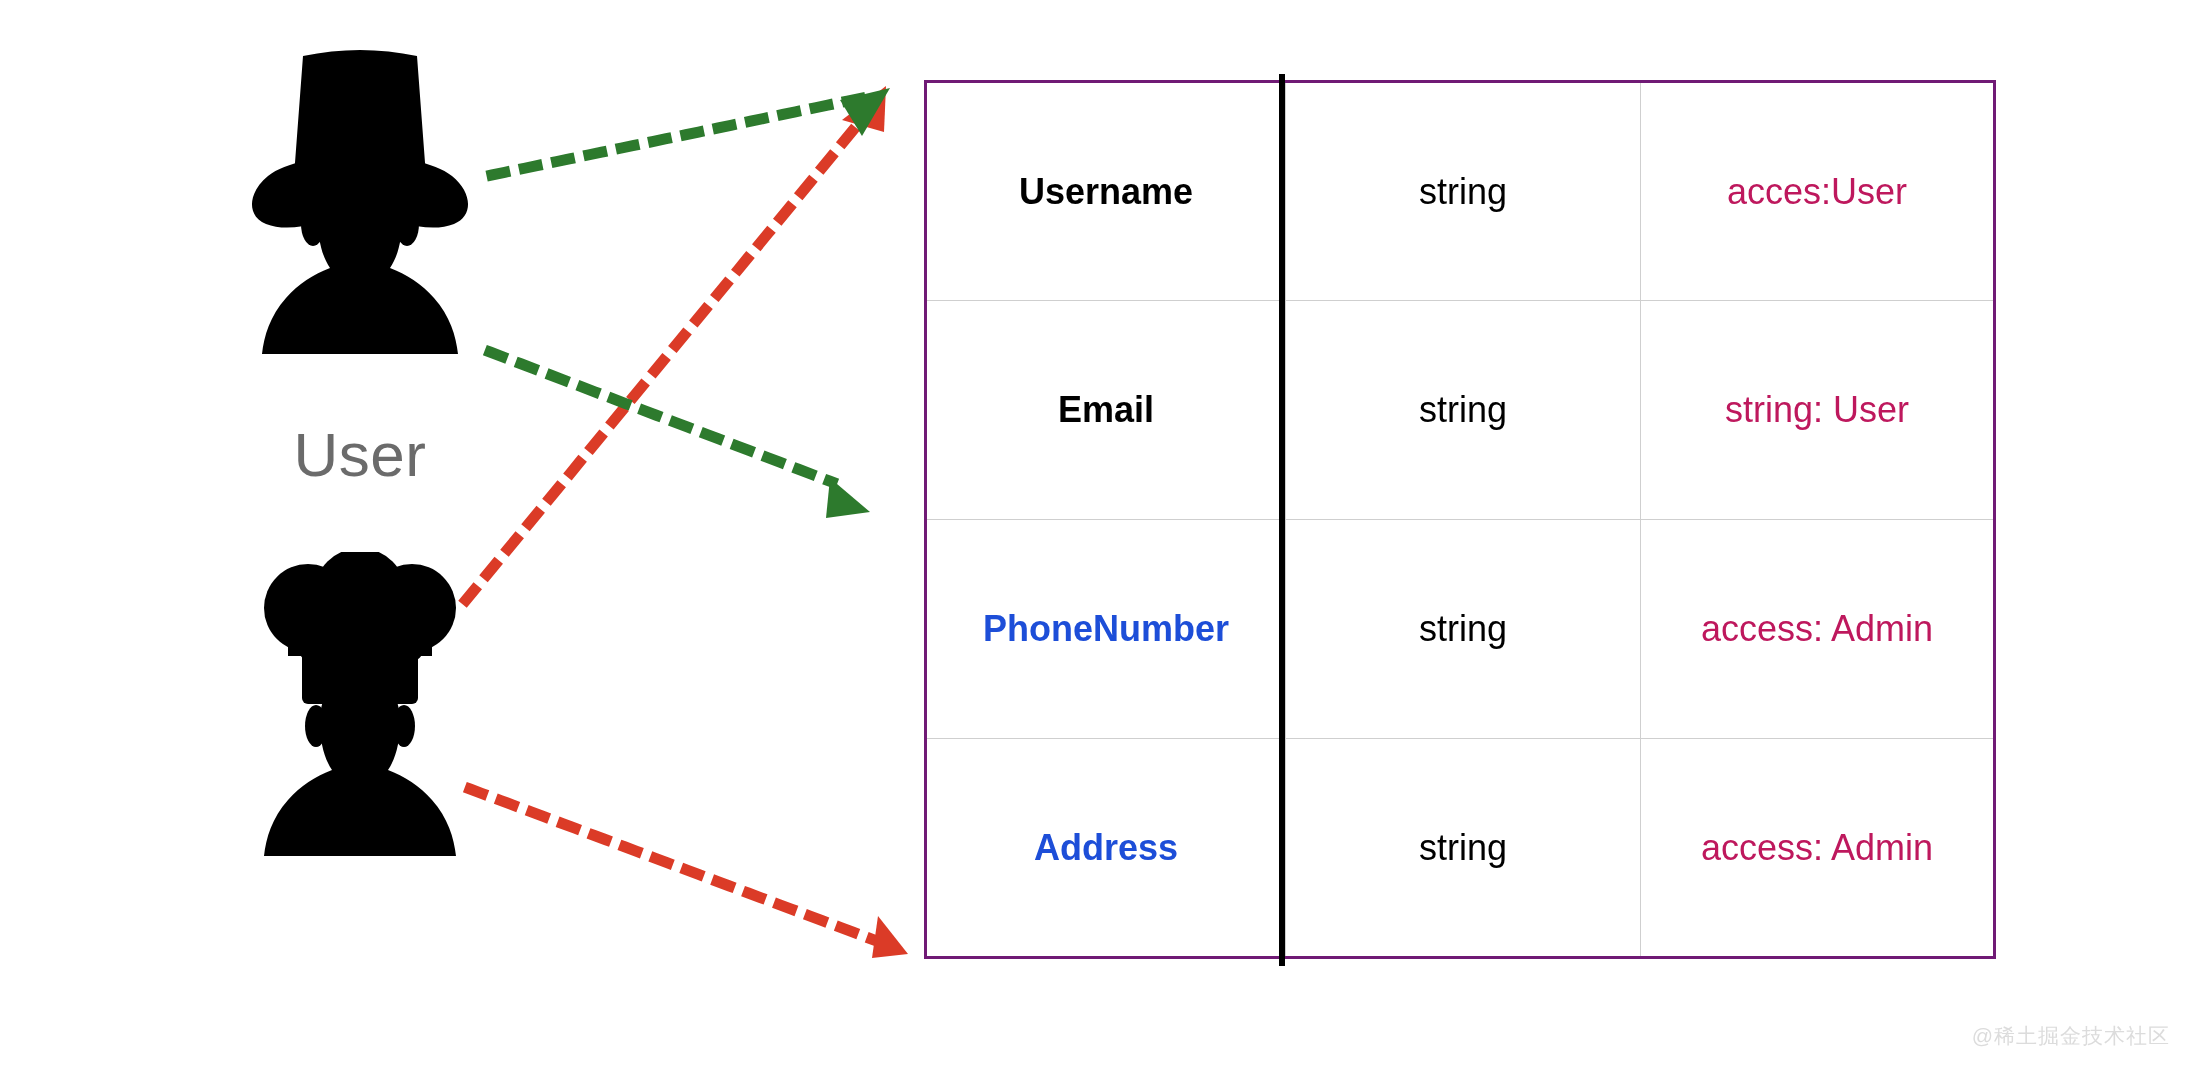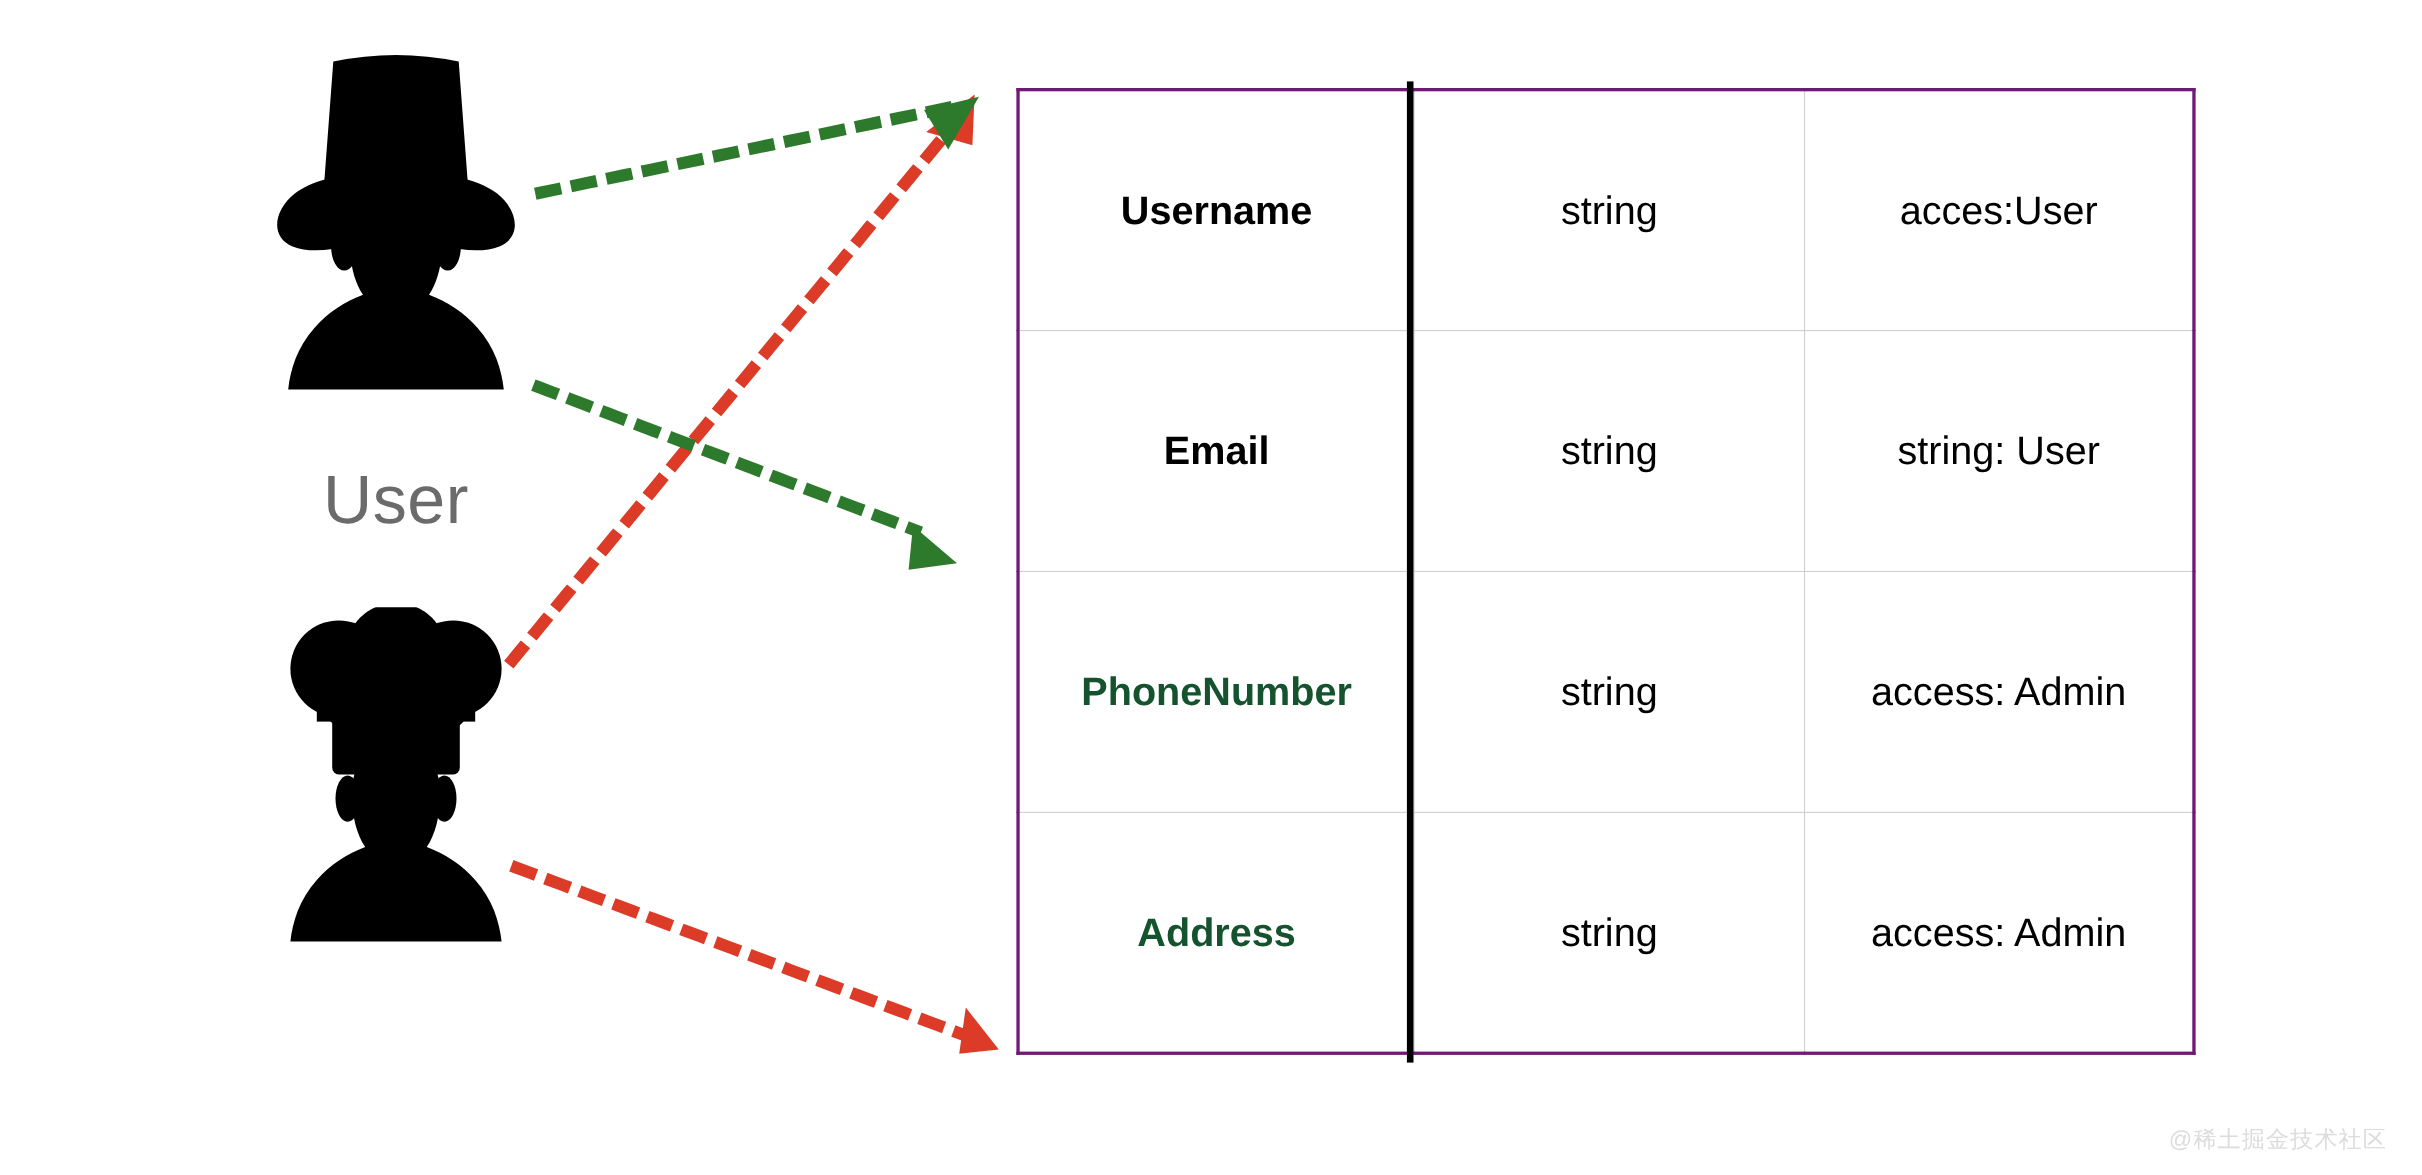"acces:User" .cell-access { color: #000000 -> #be185d }
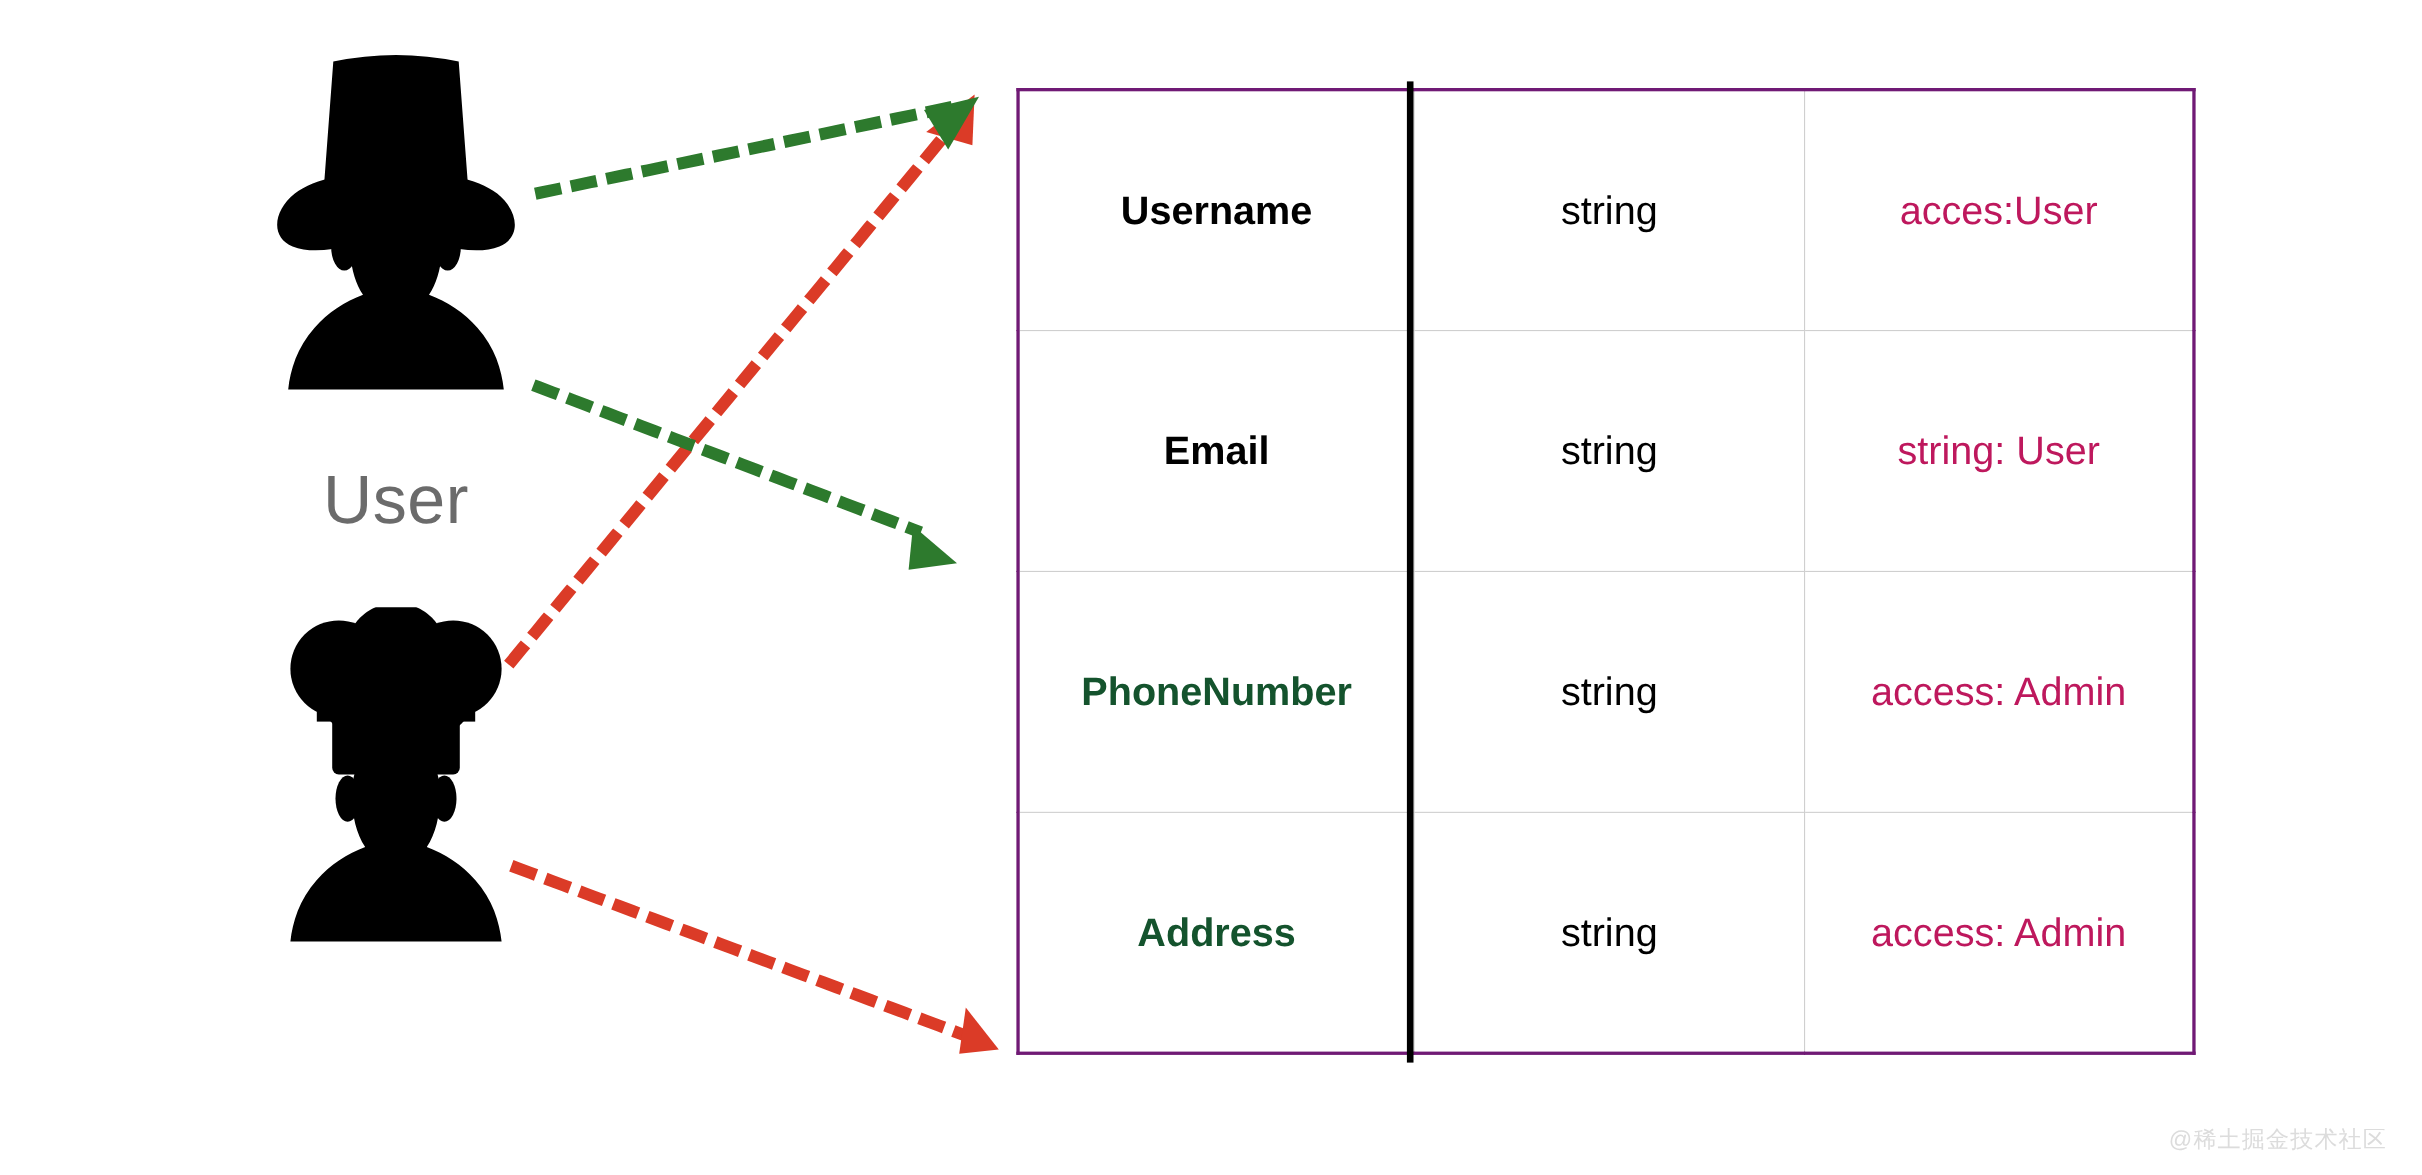"PhoneNumber" .cell-field.is-restricted { color: #14532d -> #1d4ed8 }
